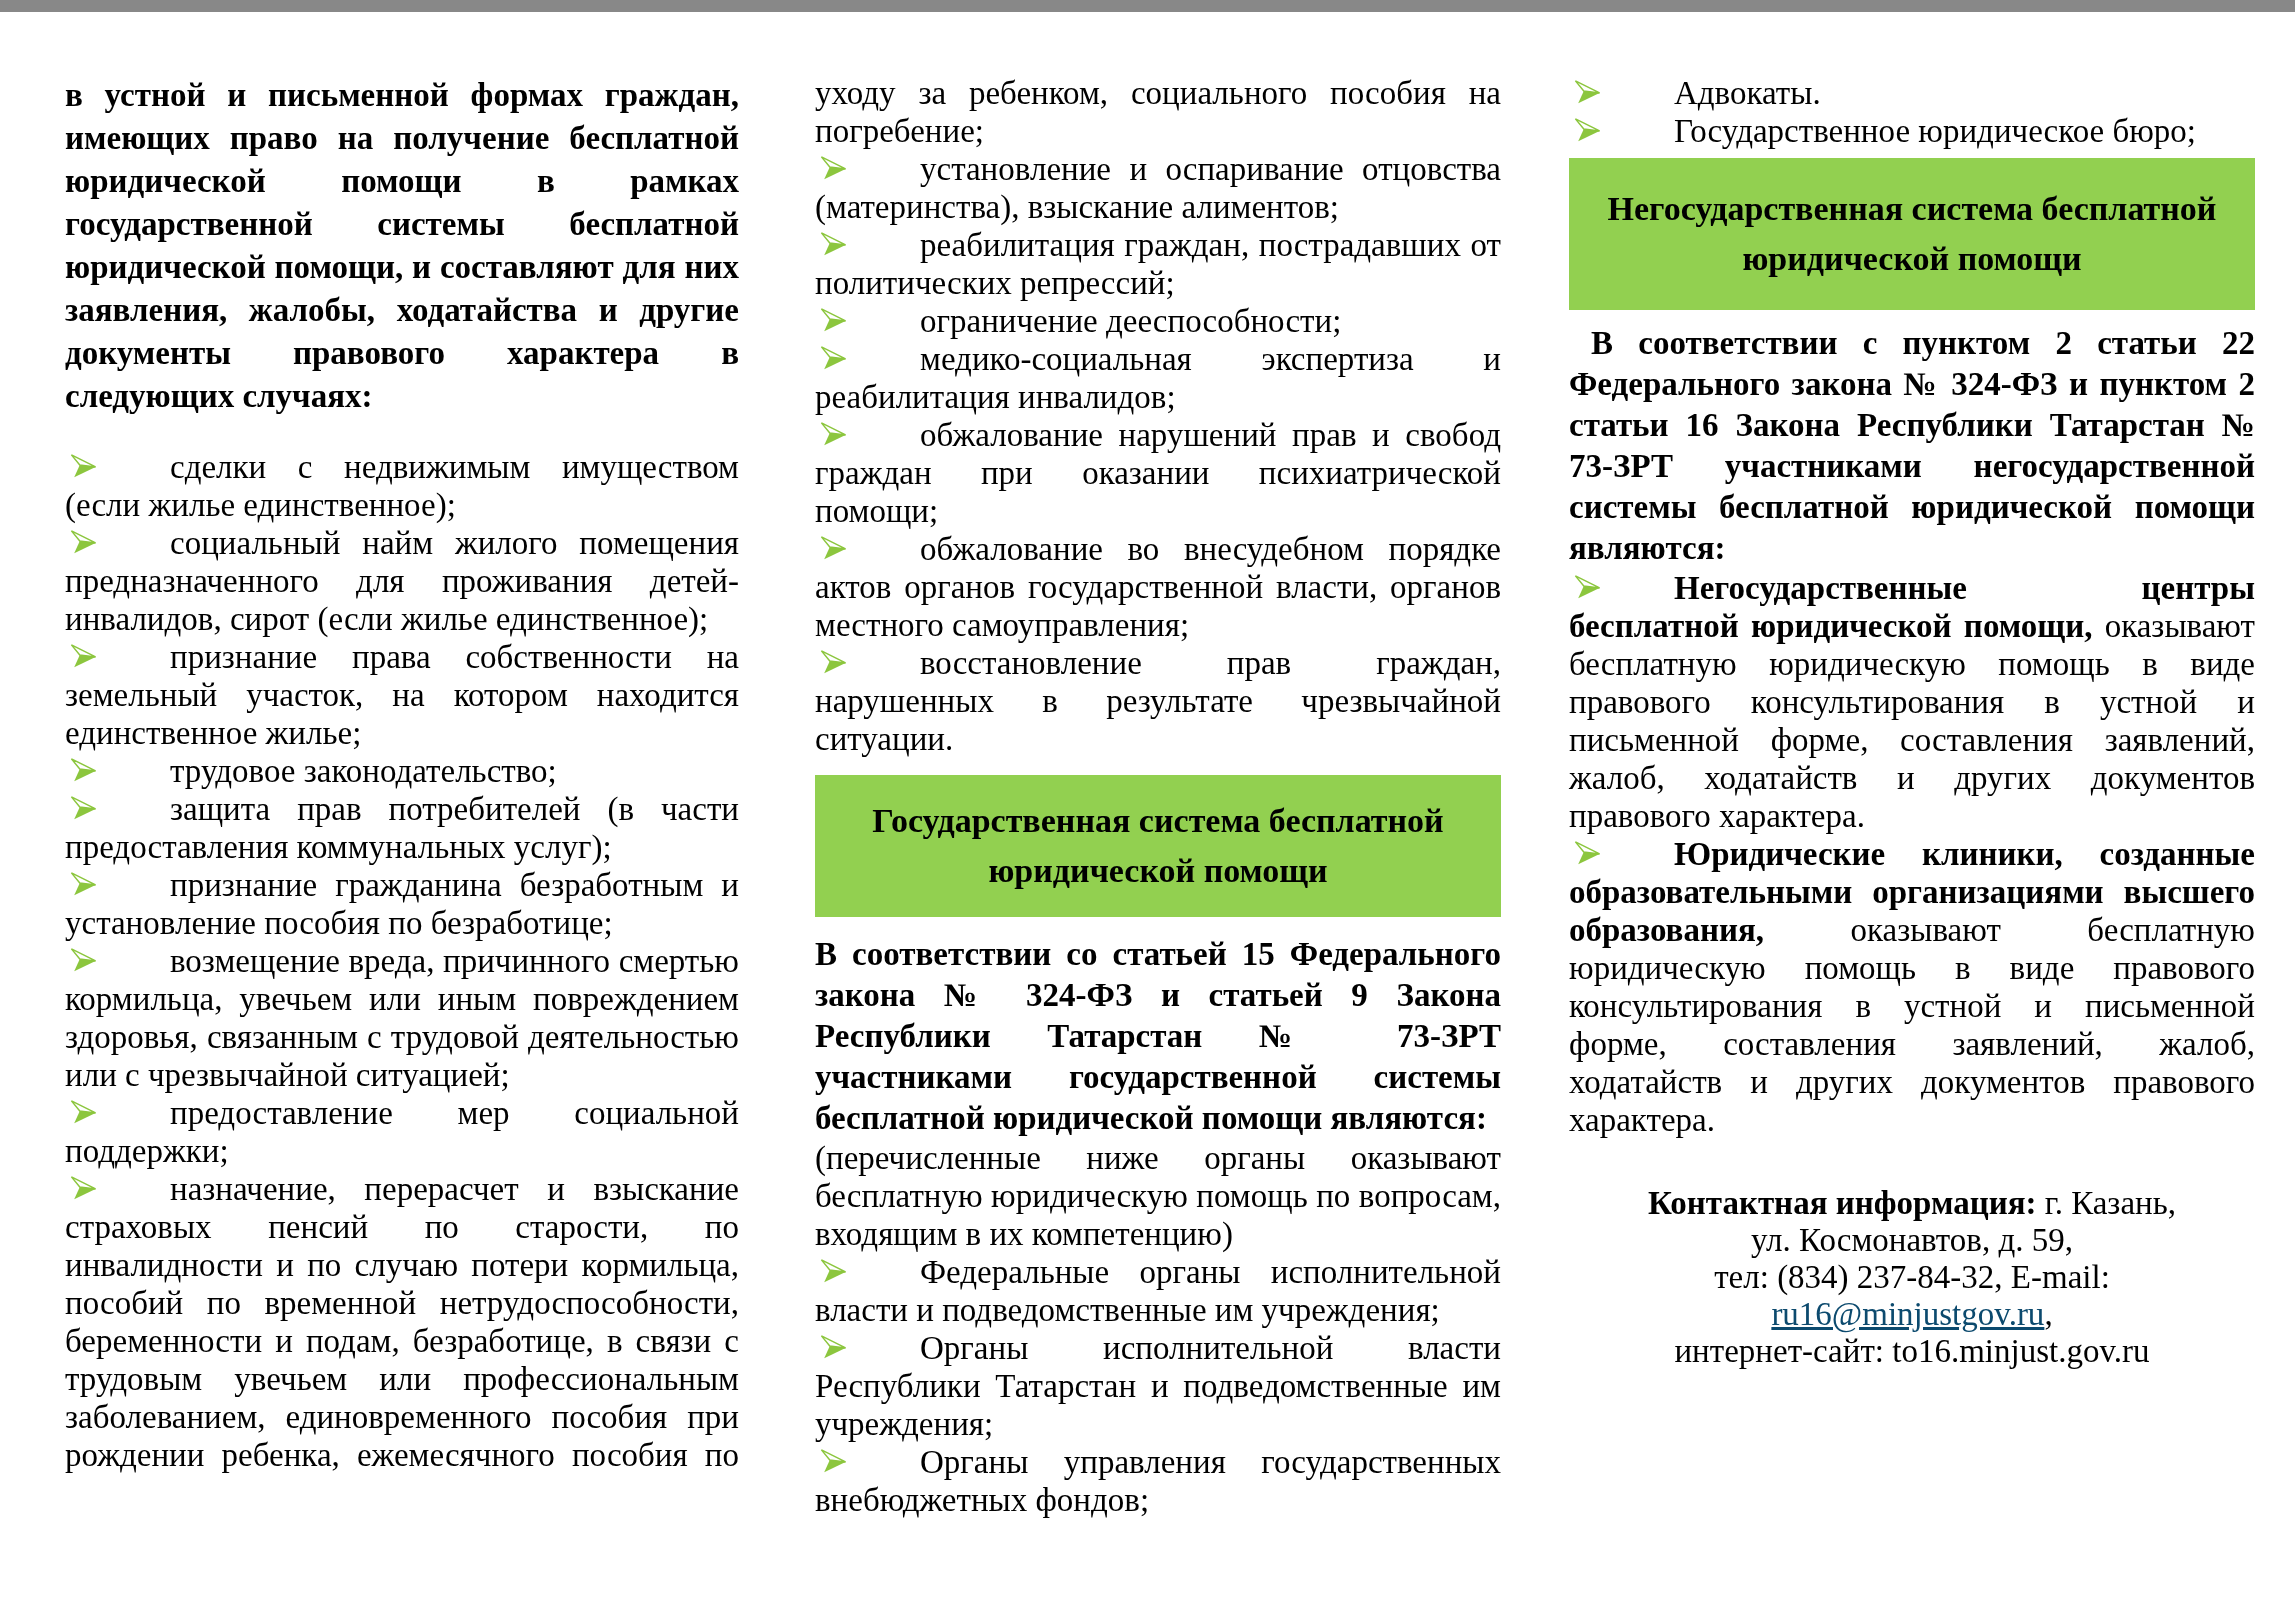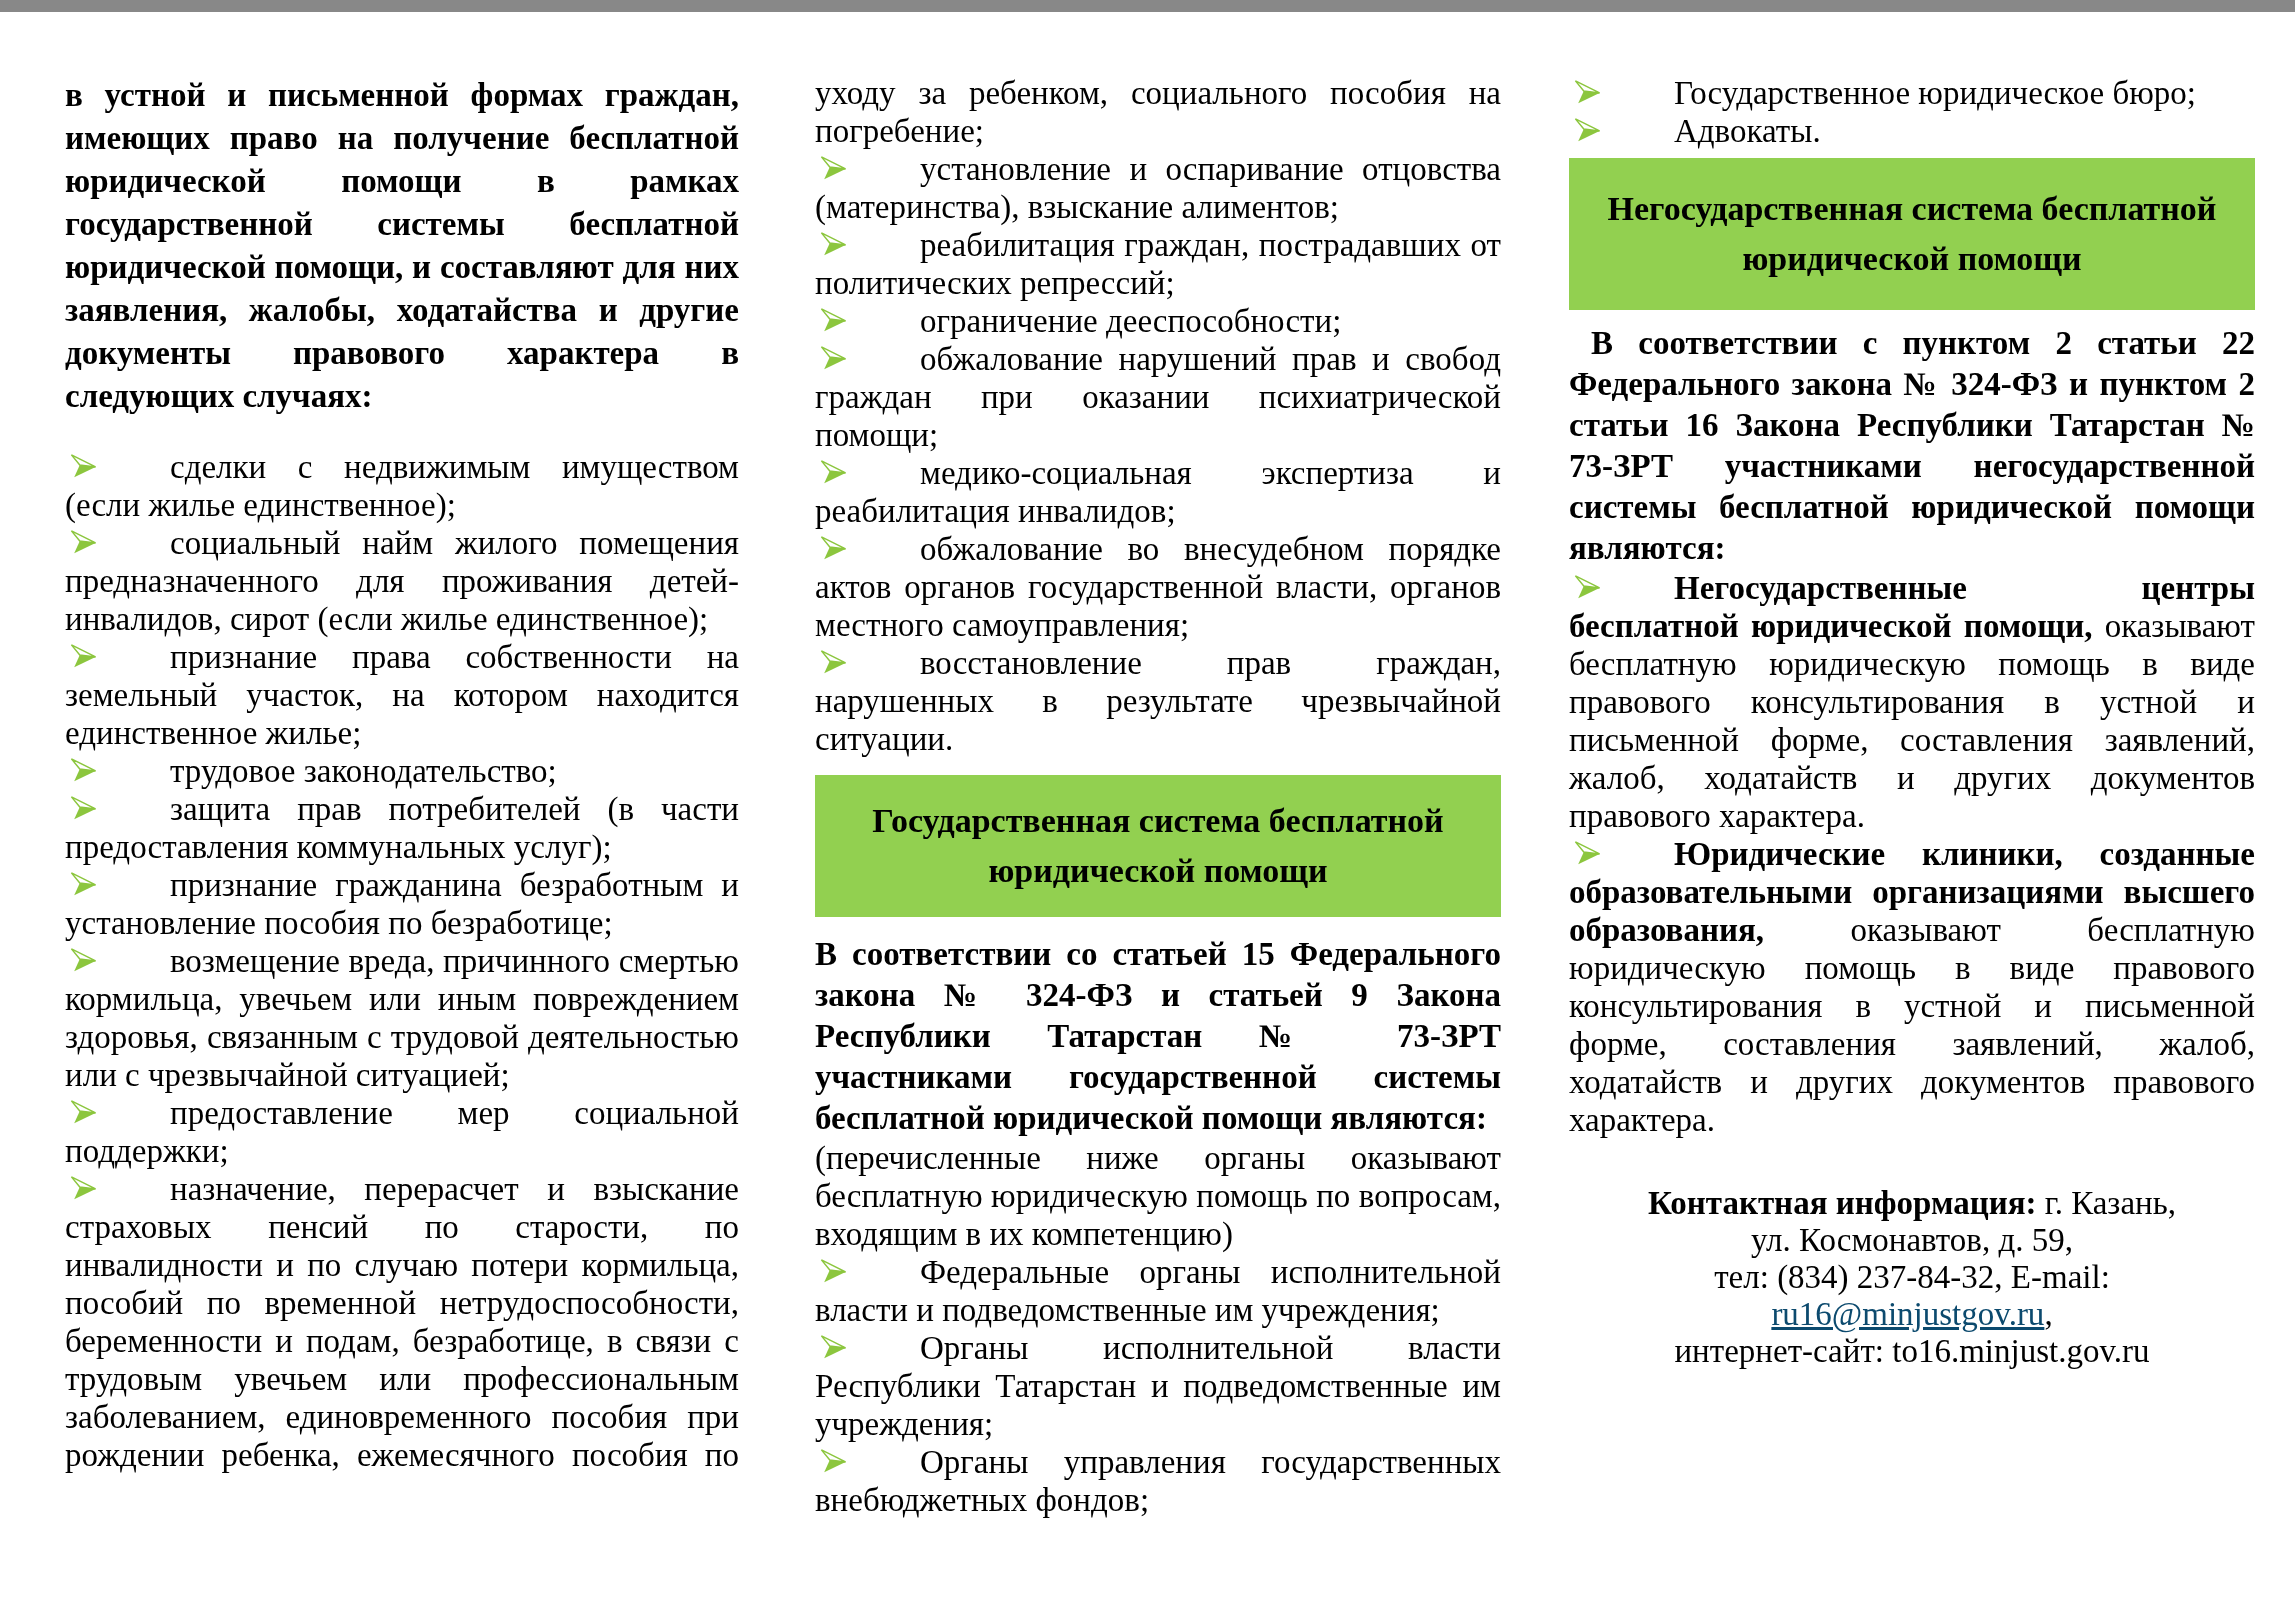"Государственное юридическое бюро;" p.bullet { order: before "Адвокаты." -> after "Адвокаты." }
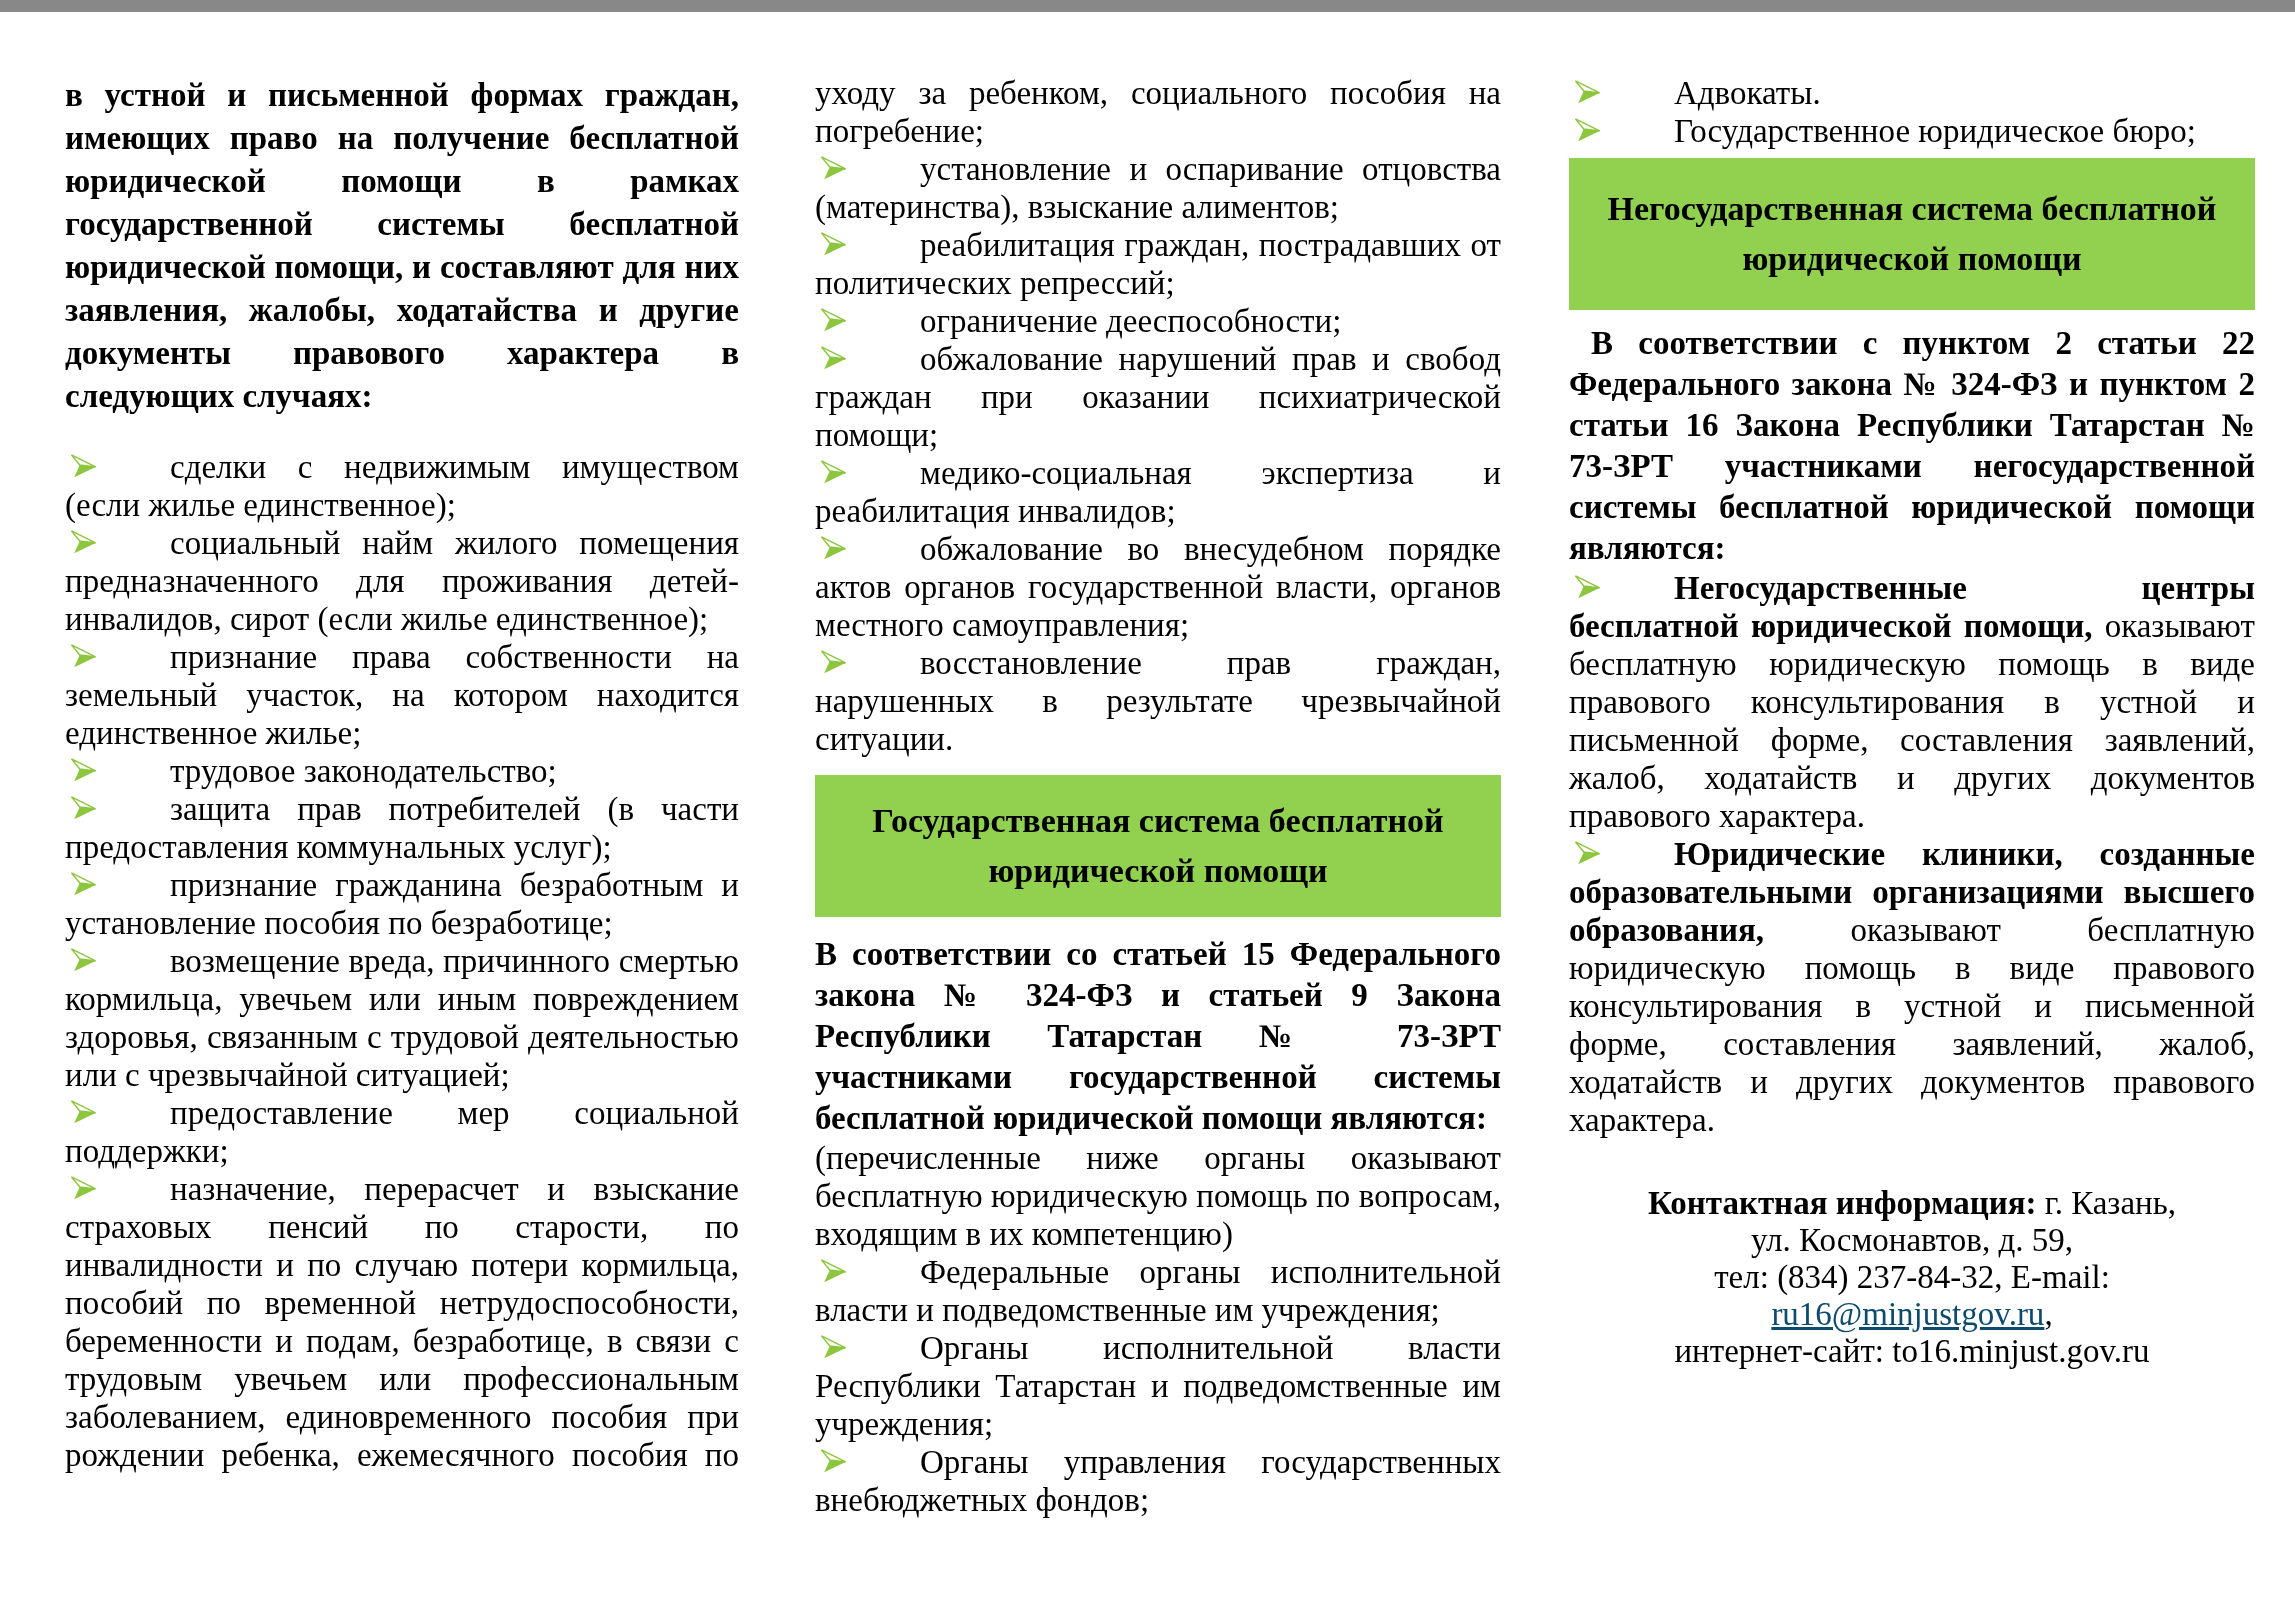"обжалование нарушений прав и свобод" p.bullet { order: before "медико-социальная экспертиза и" -> after "медико-социальная экспертиза и" }
